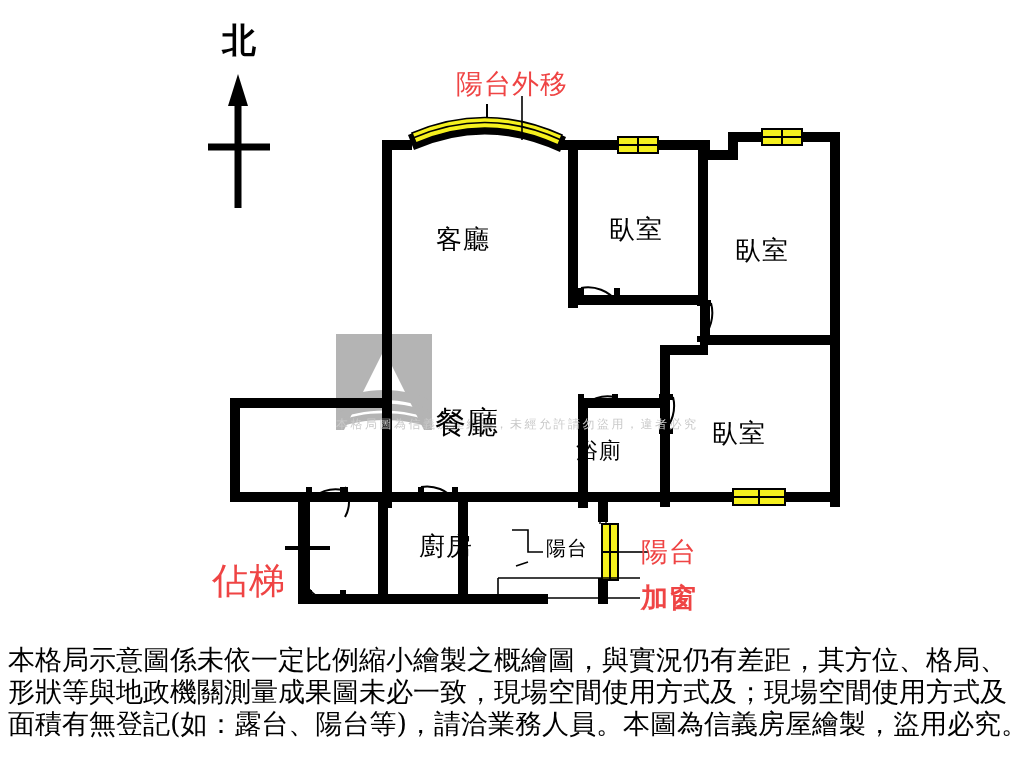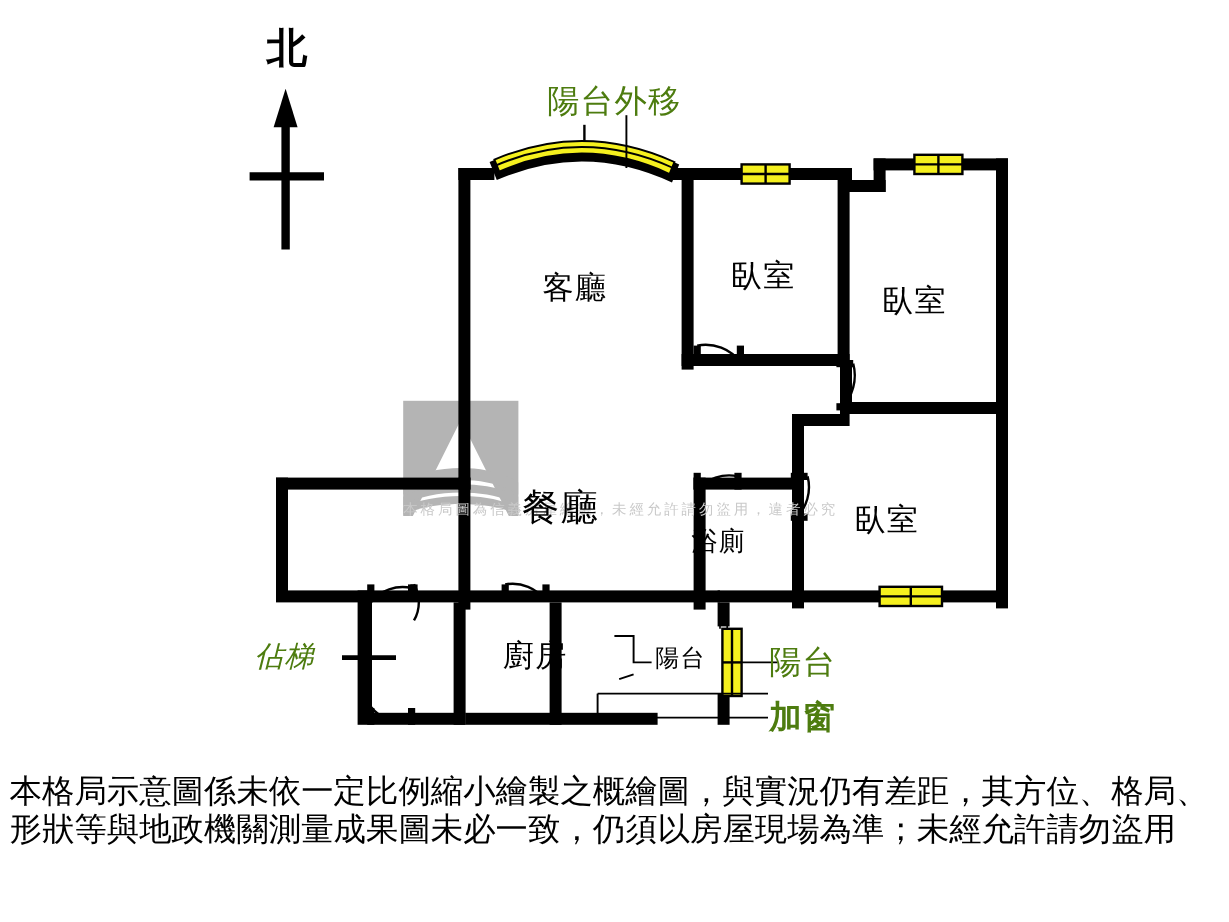"陽台外移" .callout-label { color: #4d7c0f -> #ef4444 }
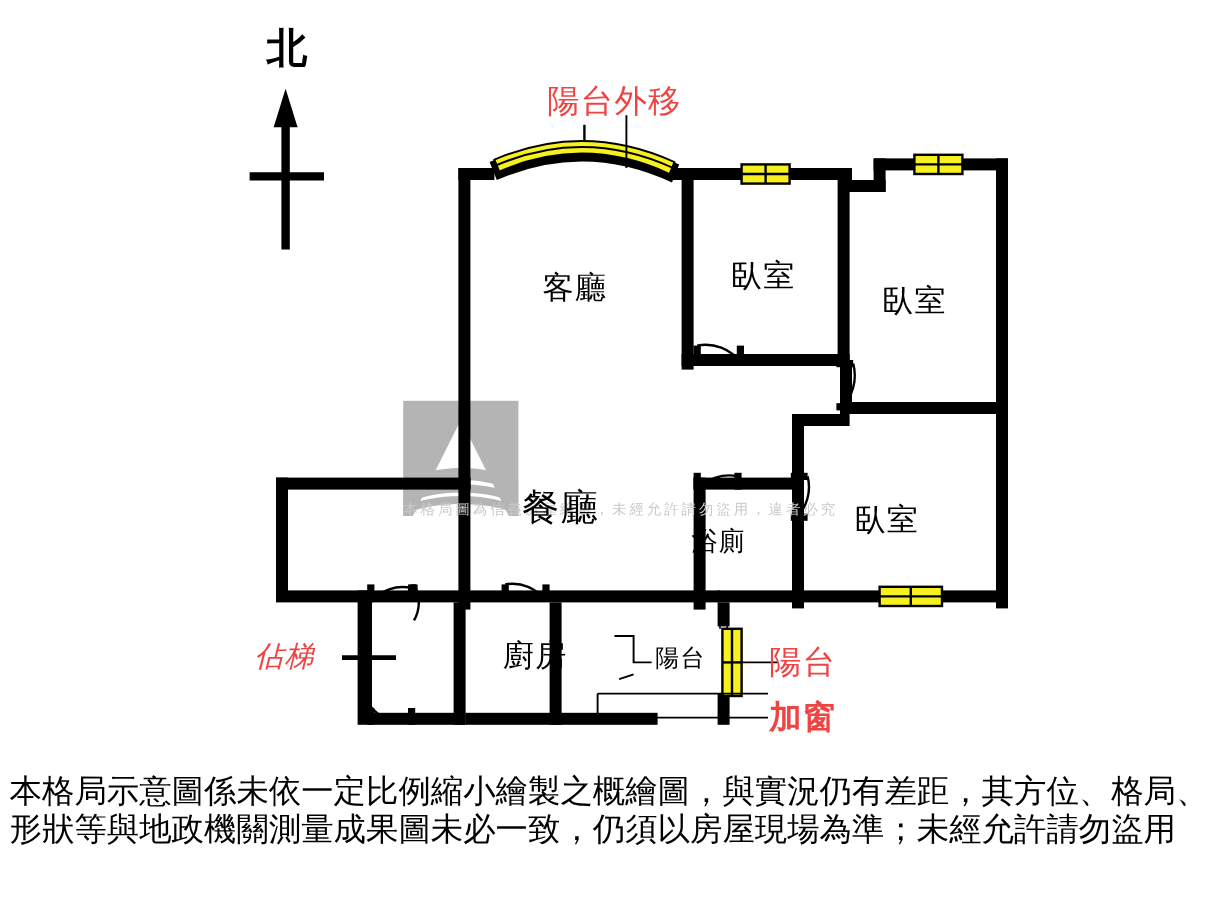"客廳" div.room-label { margin-left: 16px -> none }
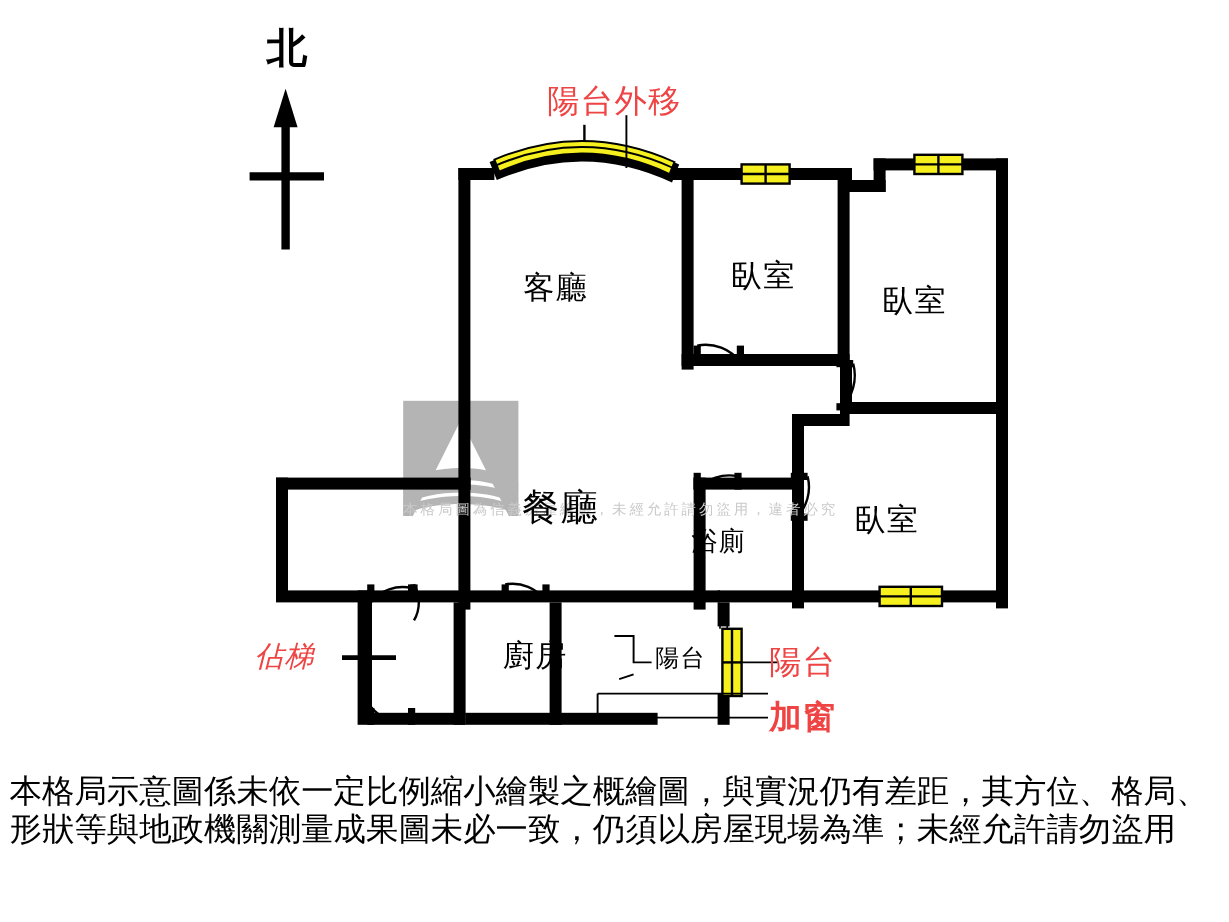"佔梯" div.callout-label { font-size: 24px -> 36px; font-style: italic -> none; top: 531px -> 557px }
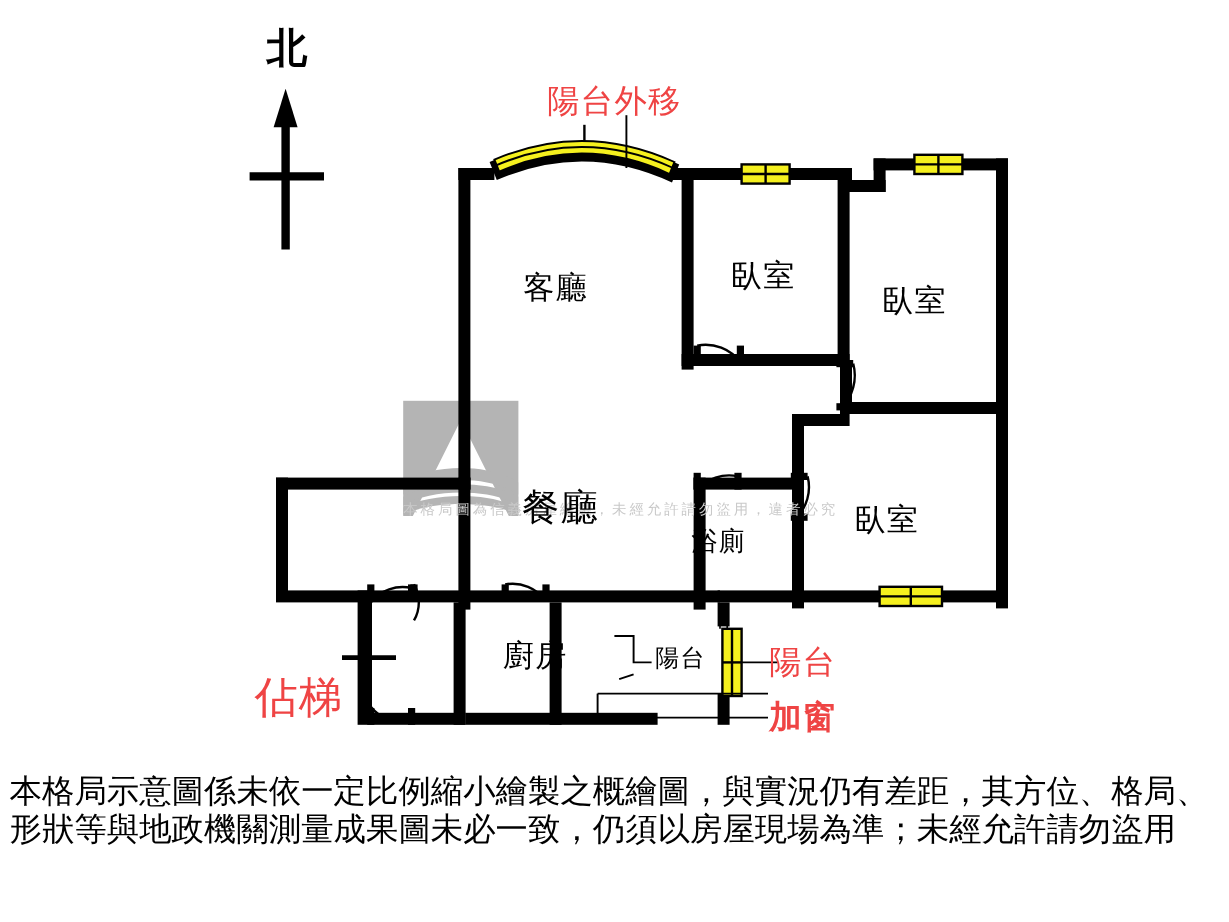"形狀等與地政機關測量成果圖未必一致，仍須以房屋現場為準；未經允許請勿盜用" div { text: 仍須以房屋現場為準；未經允許請勿盜用 -> 現場空間使用方式及；現場空間使用方式及 }
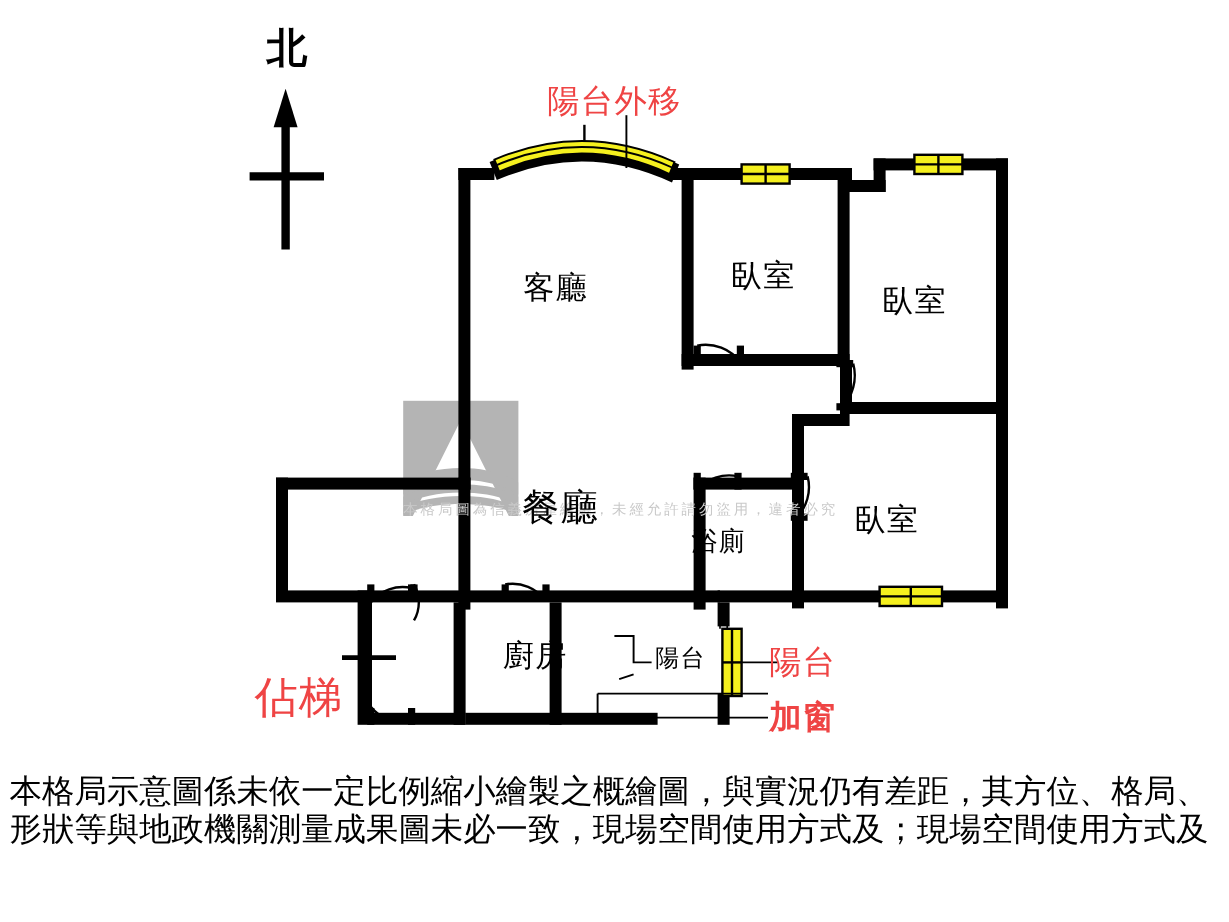"面積有無登記(如：露台、陽台等)，請洽業務人員。本圖為信義房屋繪製，盜用必究。" div { html: none -> <div>面積有無登記(如：露台、陽台等)，請洽業務人員。本圖為信義房屋繪製，盜用必究。</div> }
